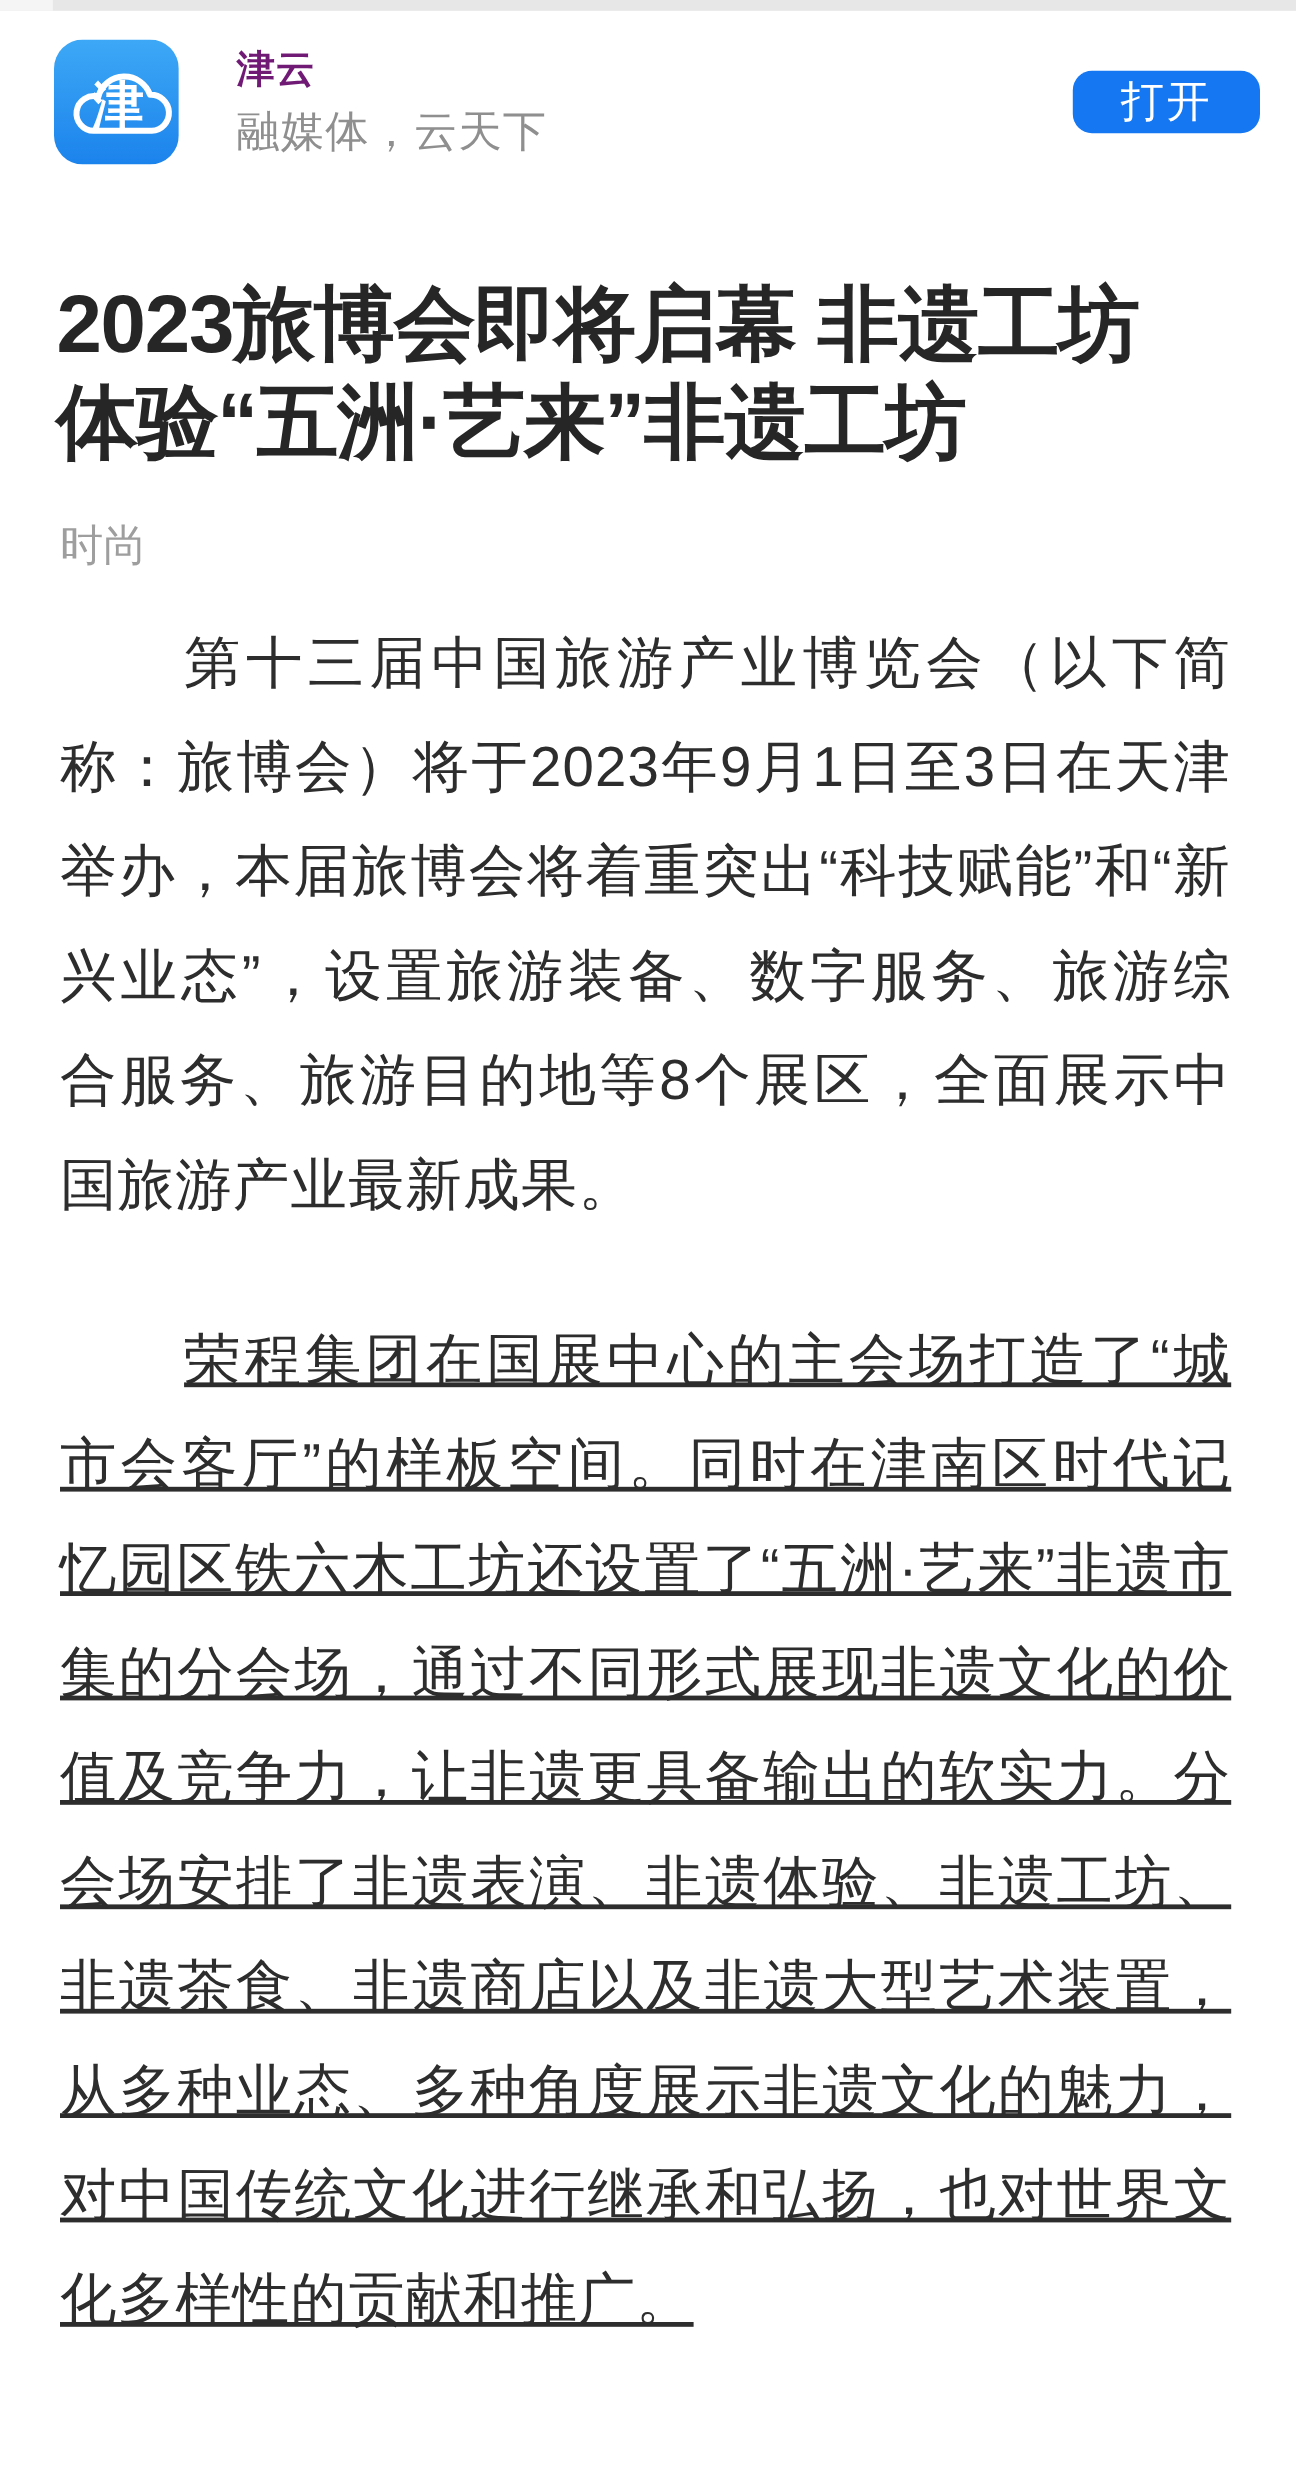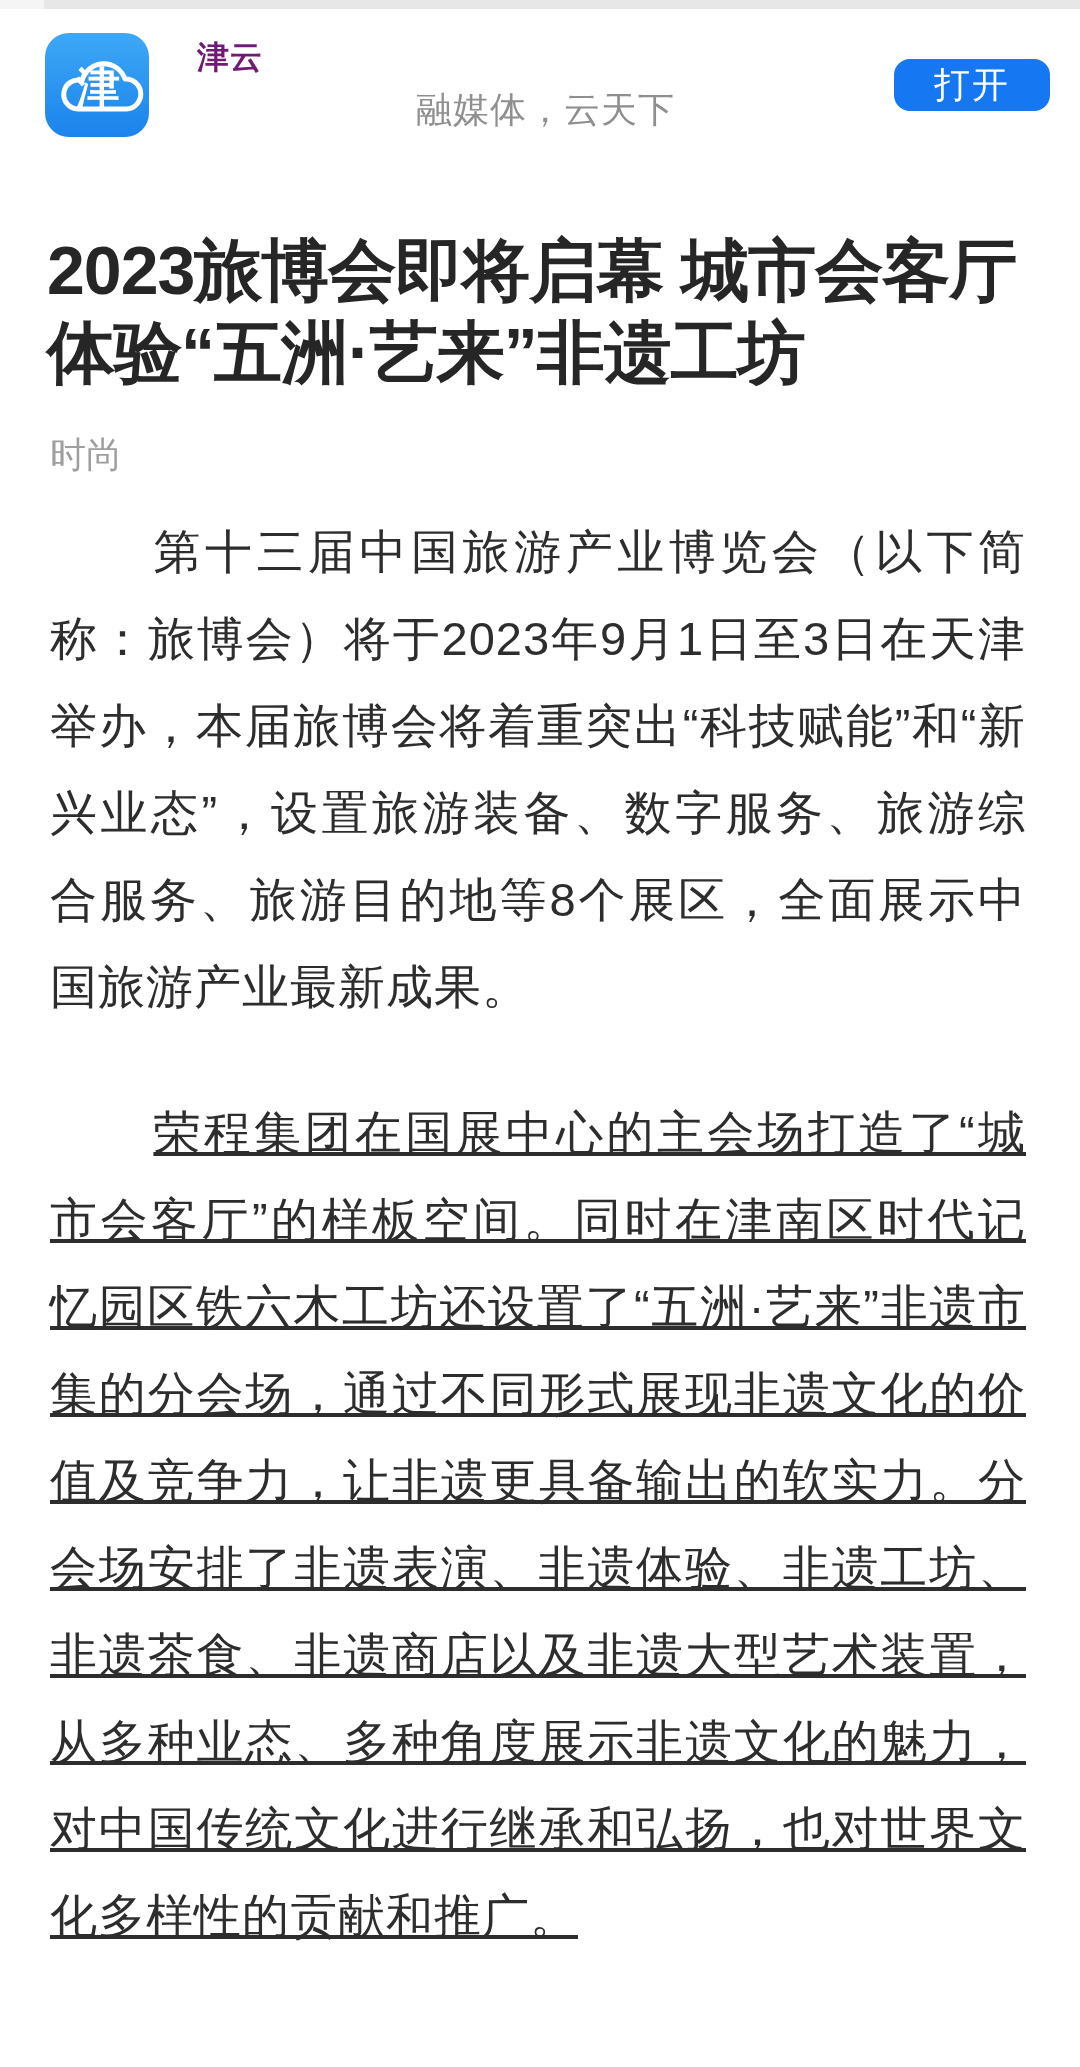"融媒体，云天下" .app-tagline { text-align: center -> none }
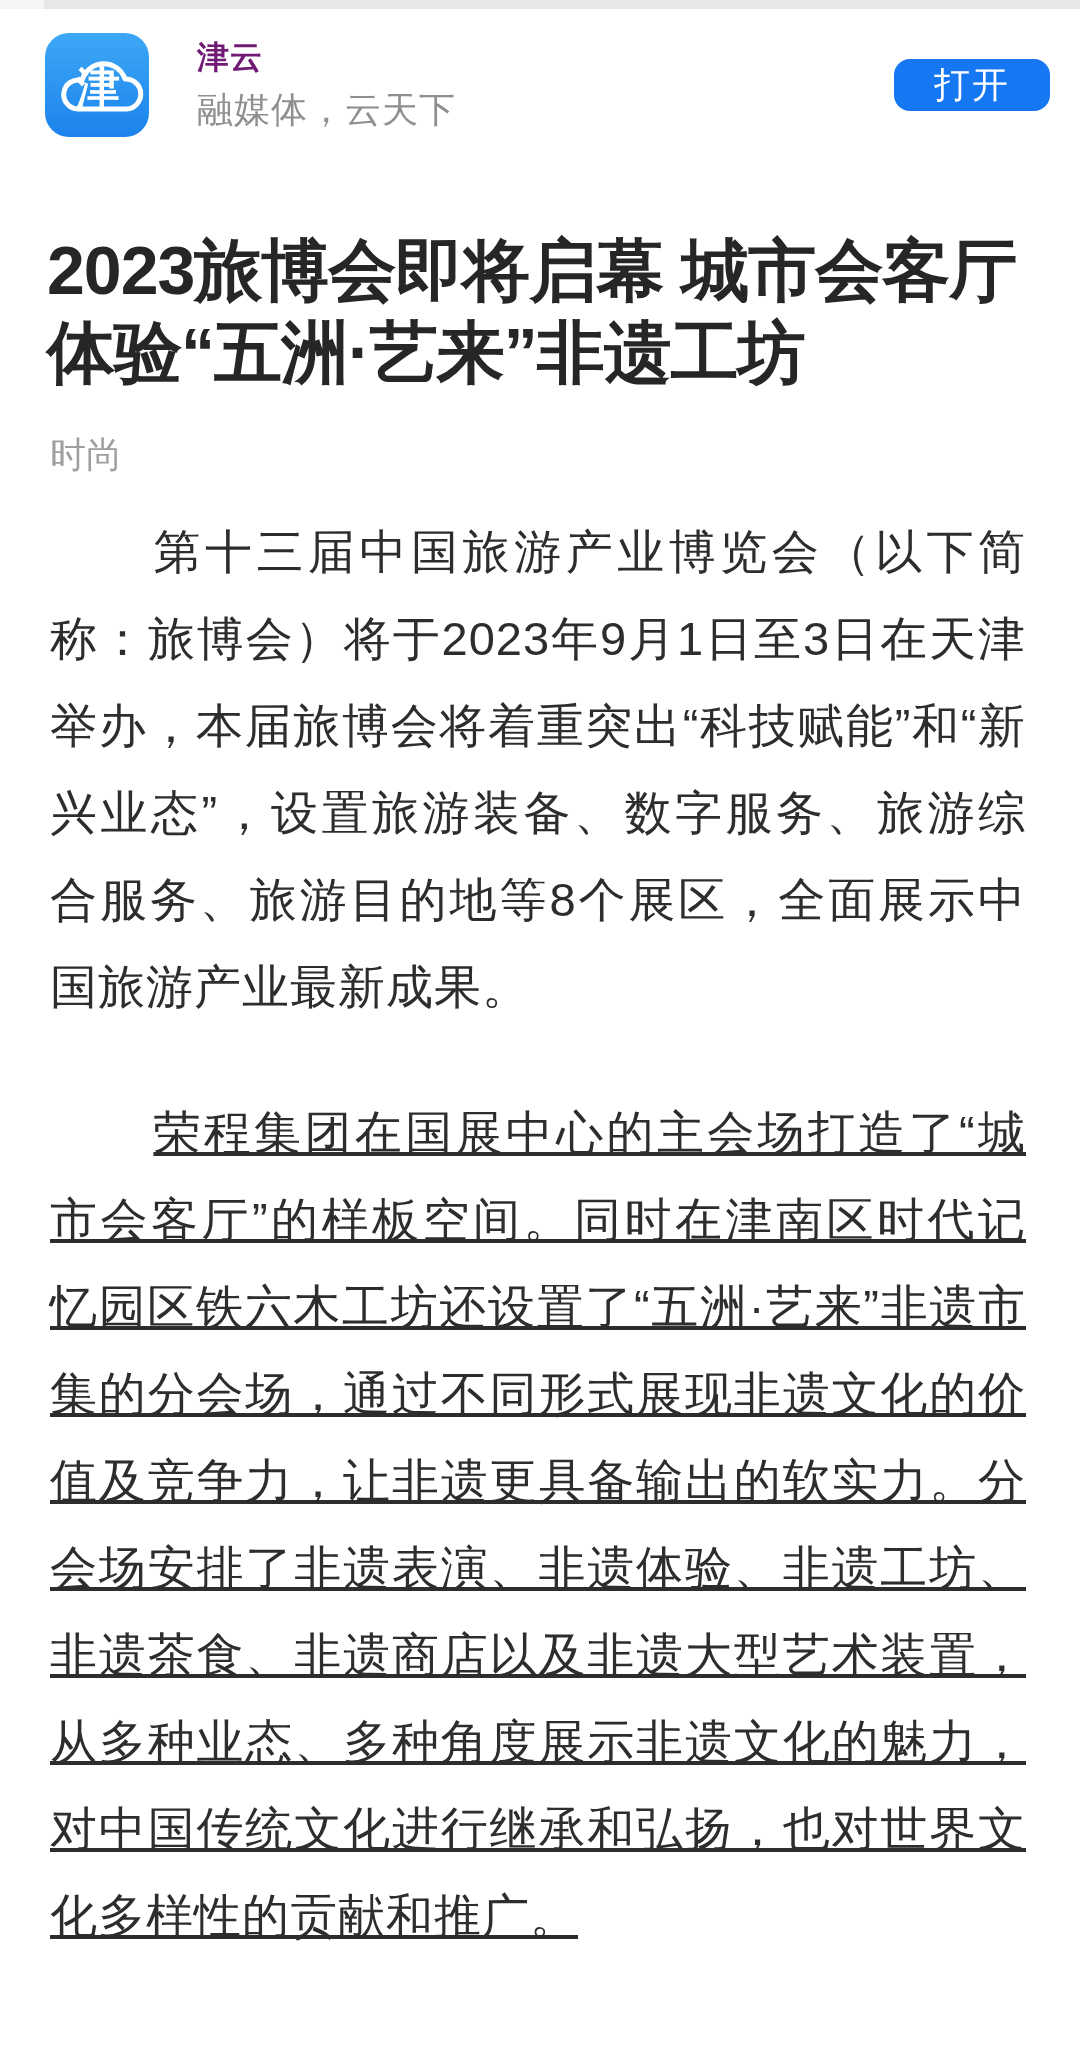"2023旅博会即将启幕 城市会客厅" div.title-line { text: 城市会客厅 -> 非遗工坊 }
